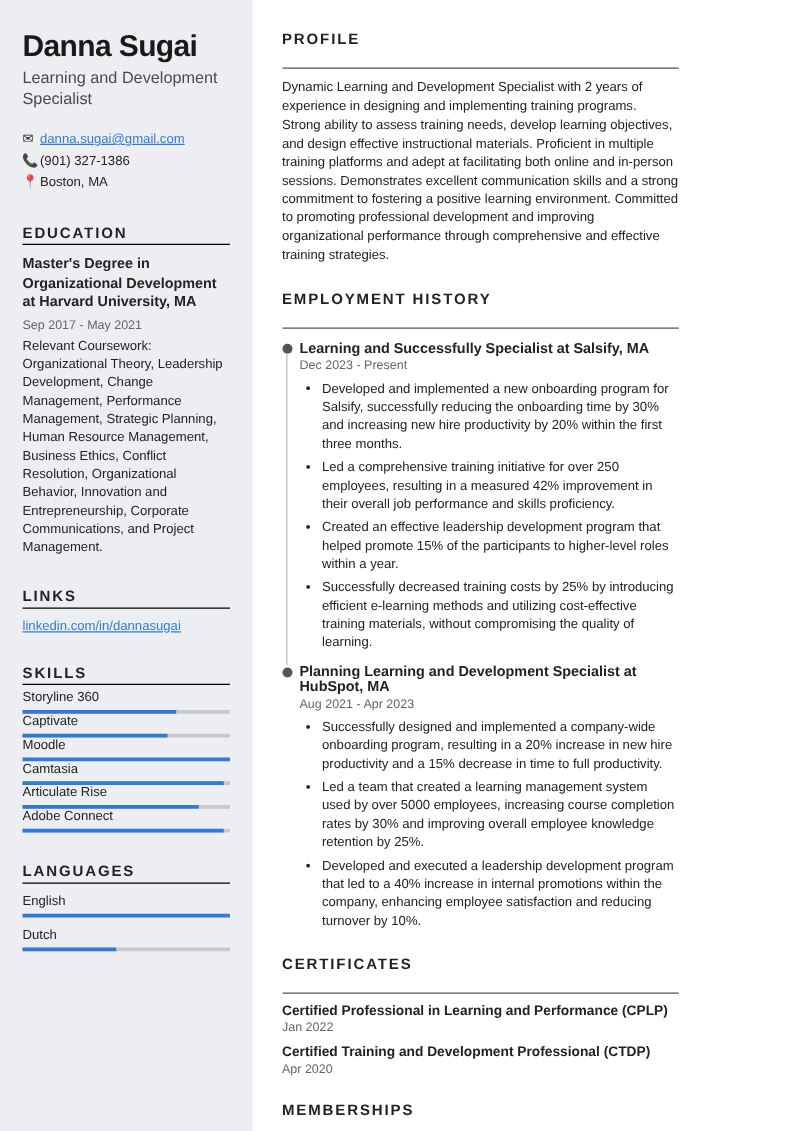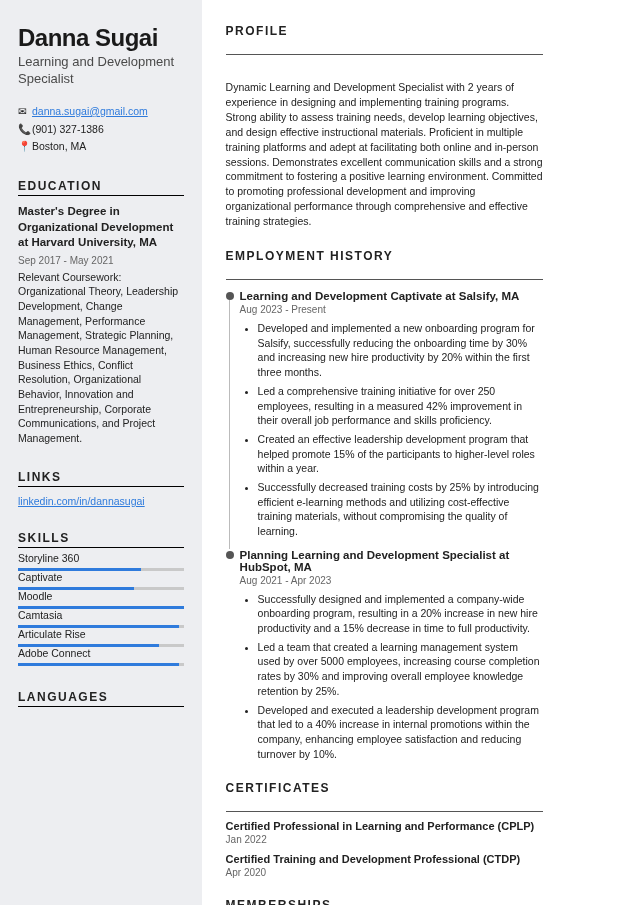"Dynamic Learning and Development" .profile-text { margin-top: 25px -> 8px }
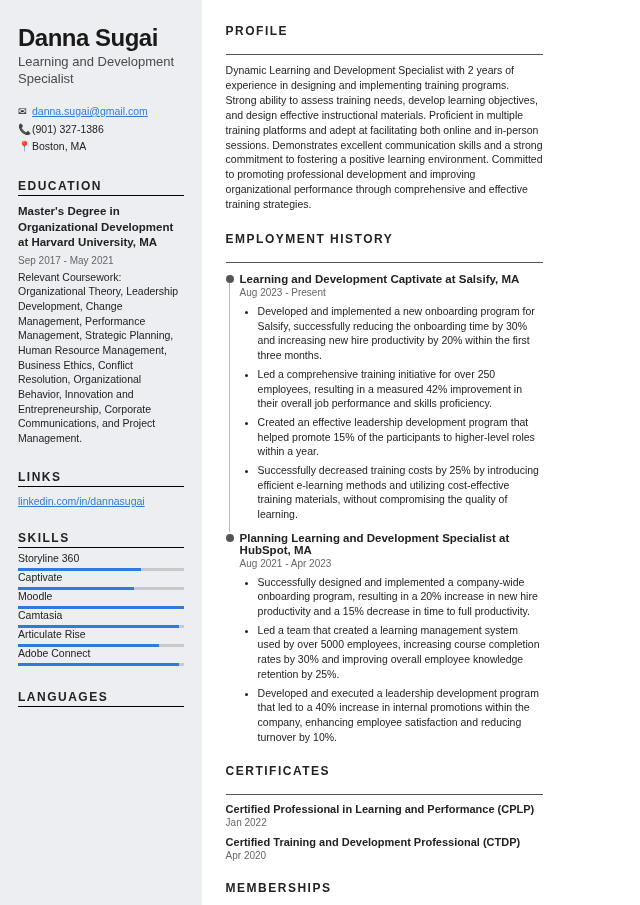"Learning and Development Captivate at" div.job-title { text: Development Captivate -> Successfully Specialist }
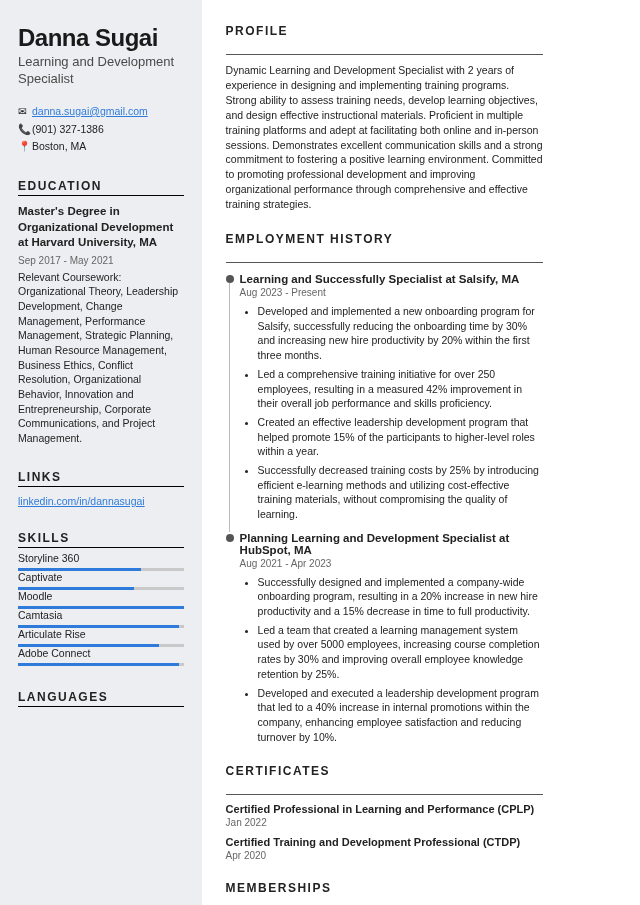"Aug 2023 - Present" div.job-dates { text: Aug -> Dec }
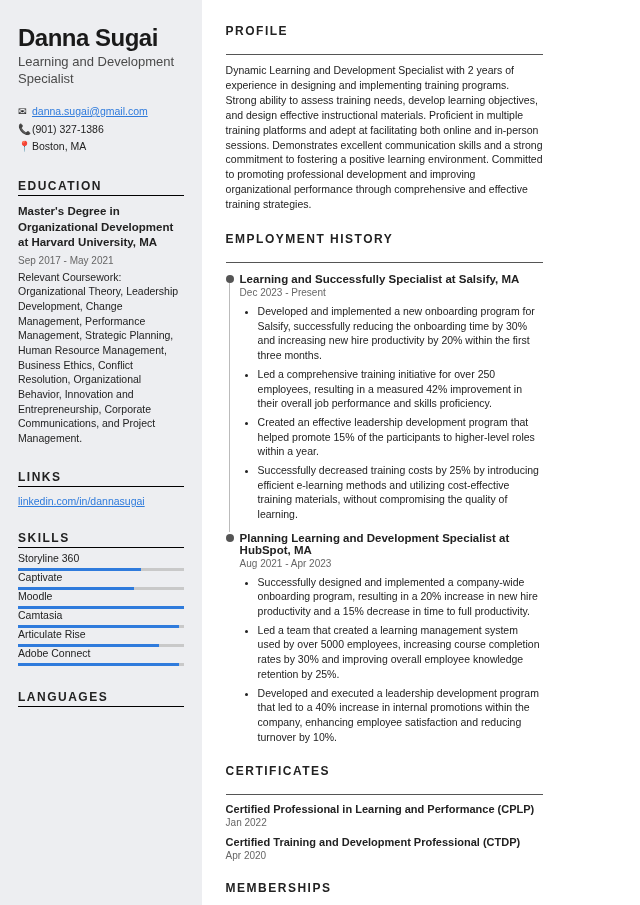"English" div { html: none -> <div> <div> <div>English</div> <div> <div></div> </div> </div> <div> <div>Dutch</div> <div> <div></div> </div> </div> </div> }
